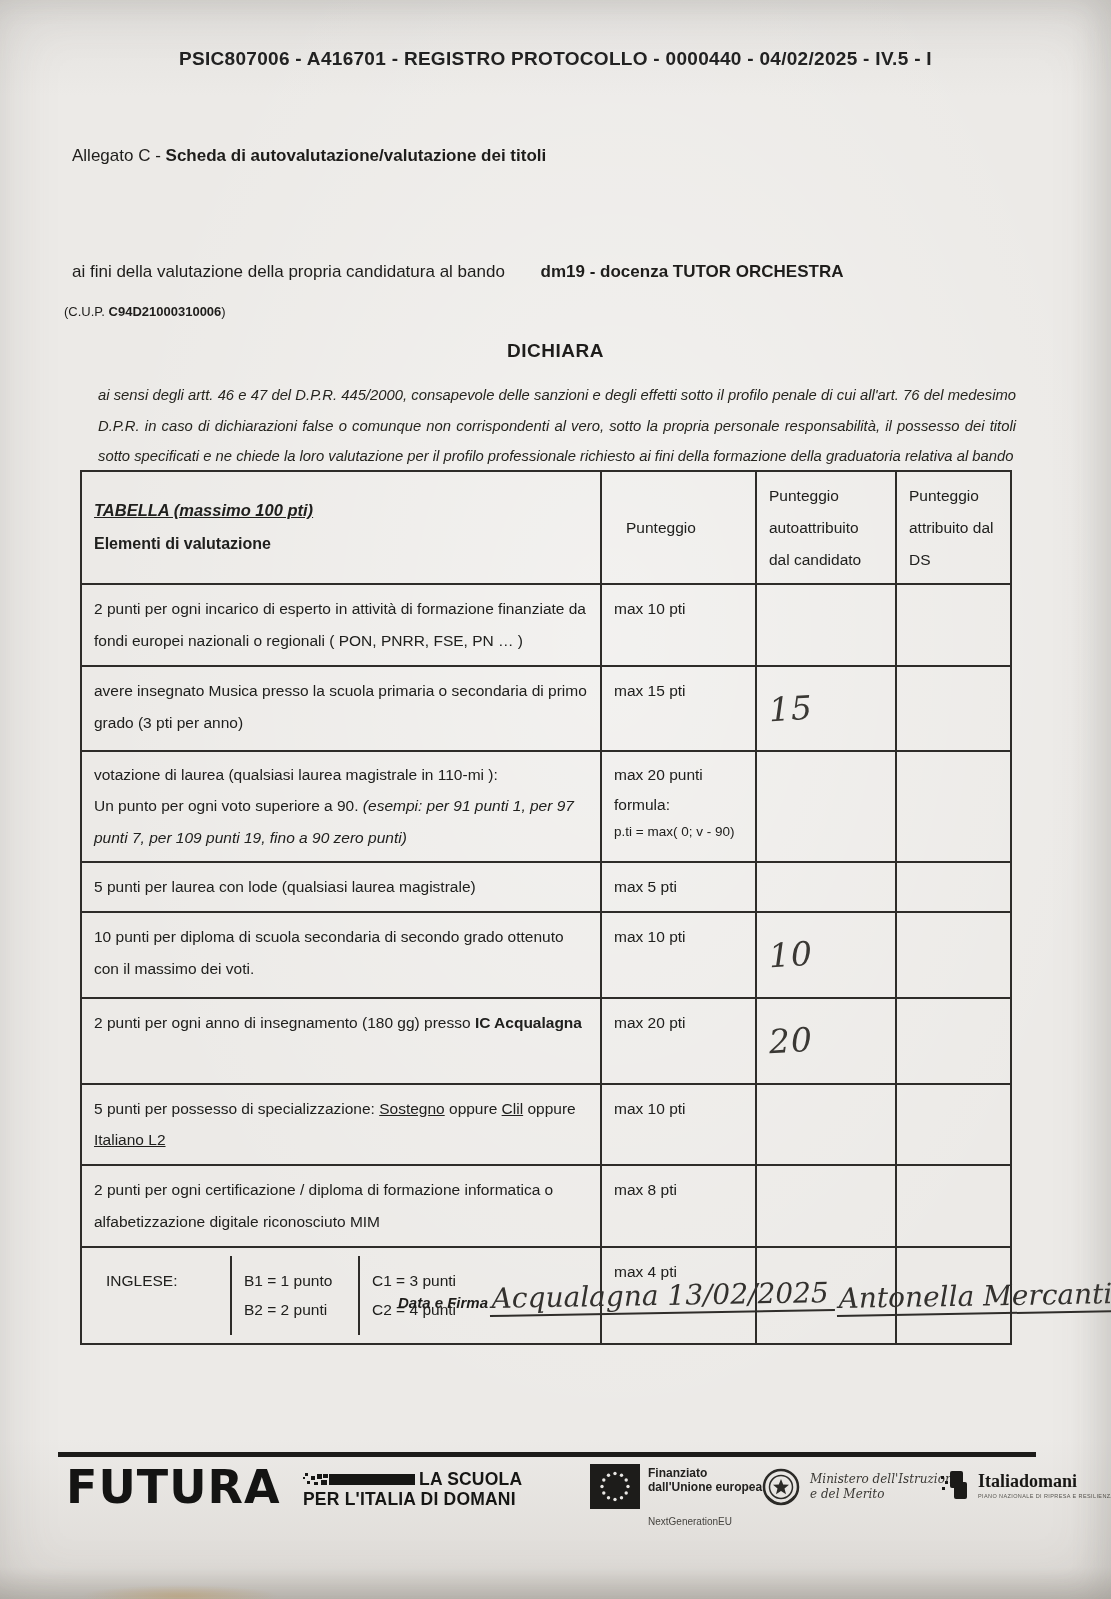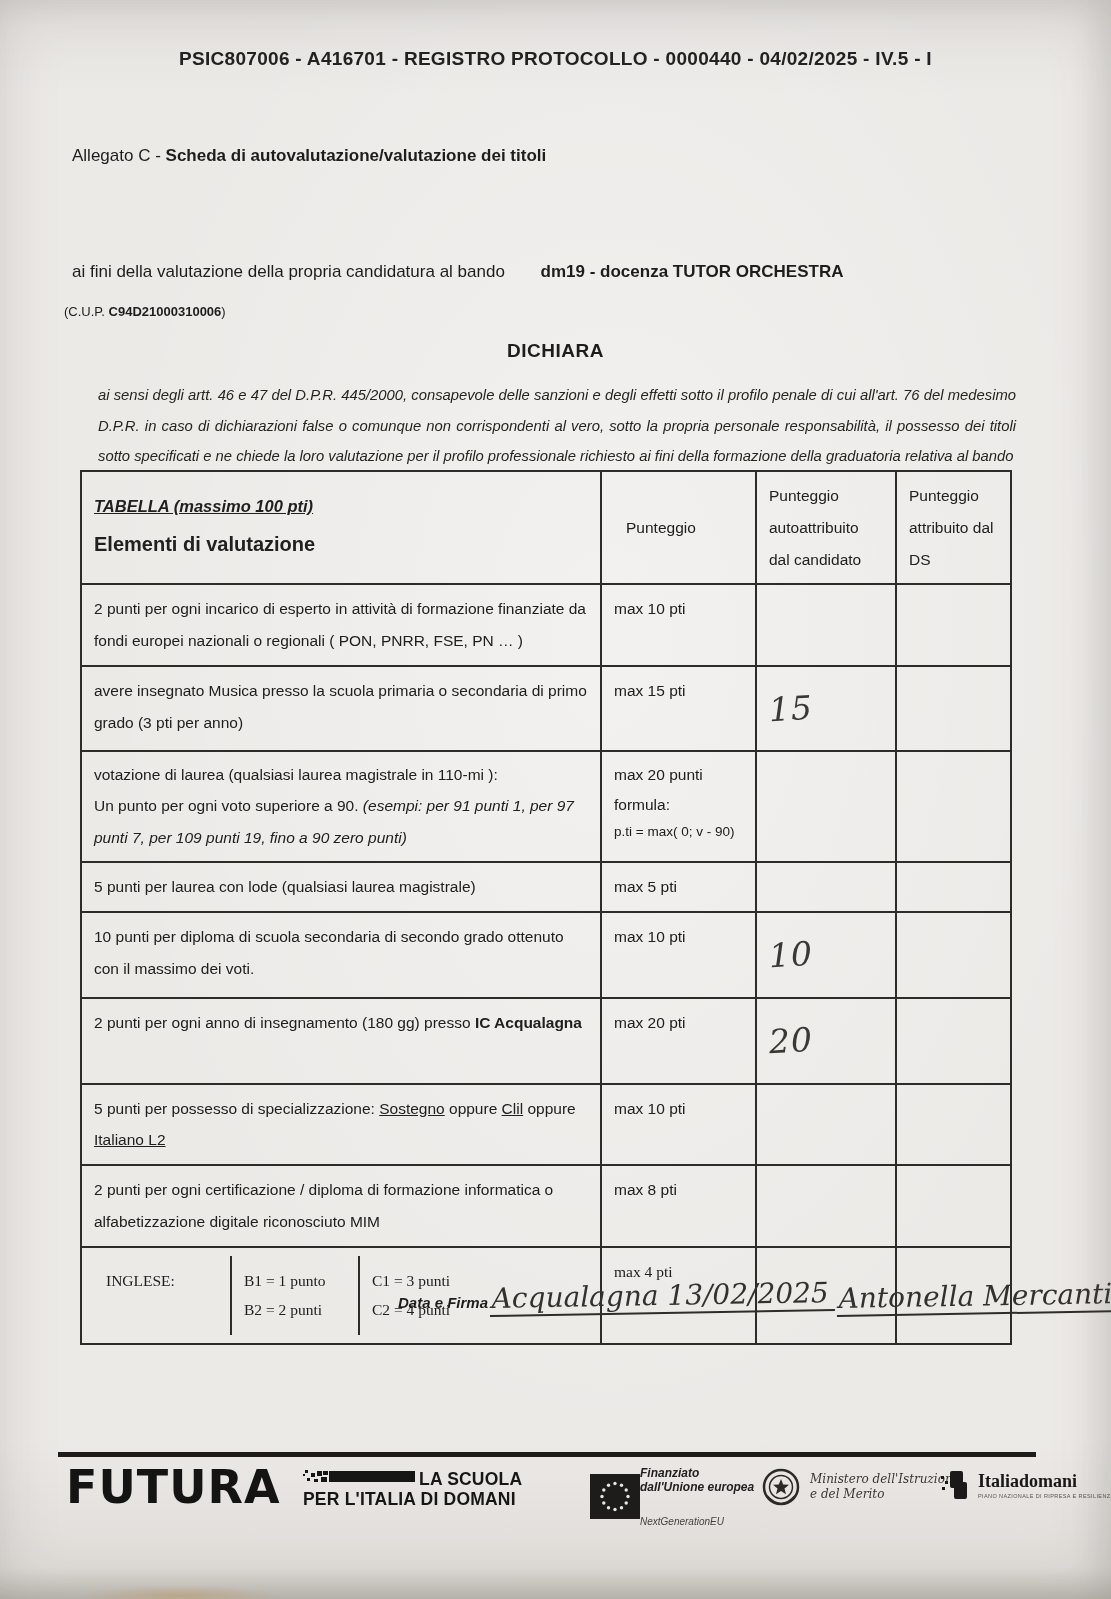"Elementi di valutazione" .tab-sub { font-size: 20px -> 16px }
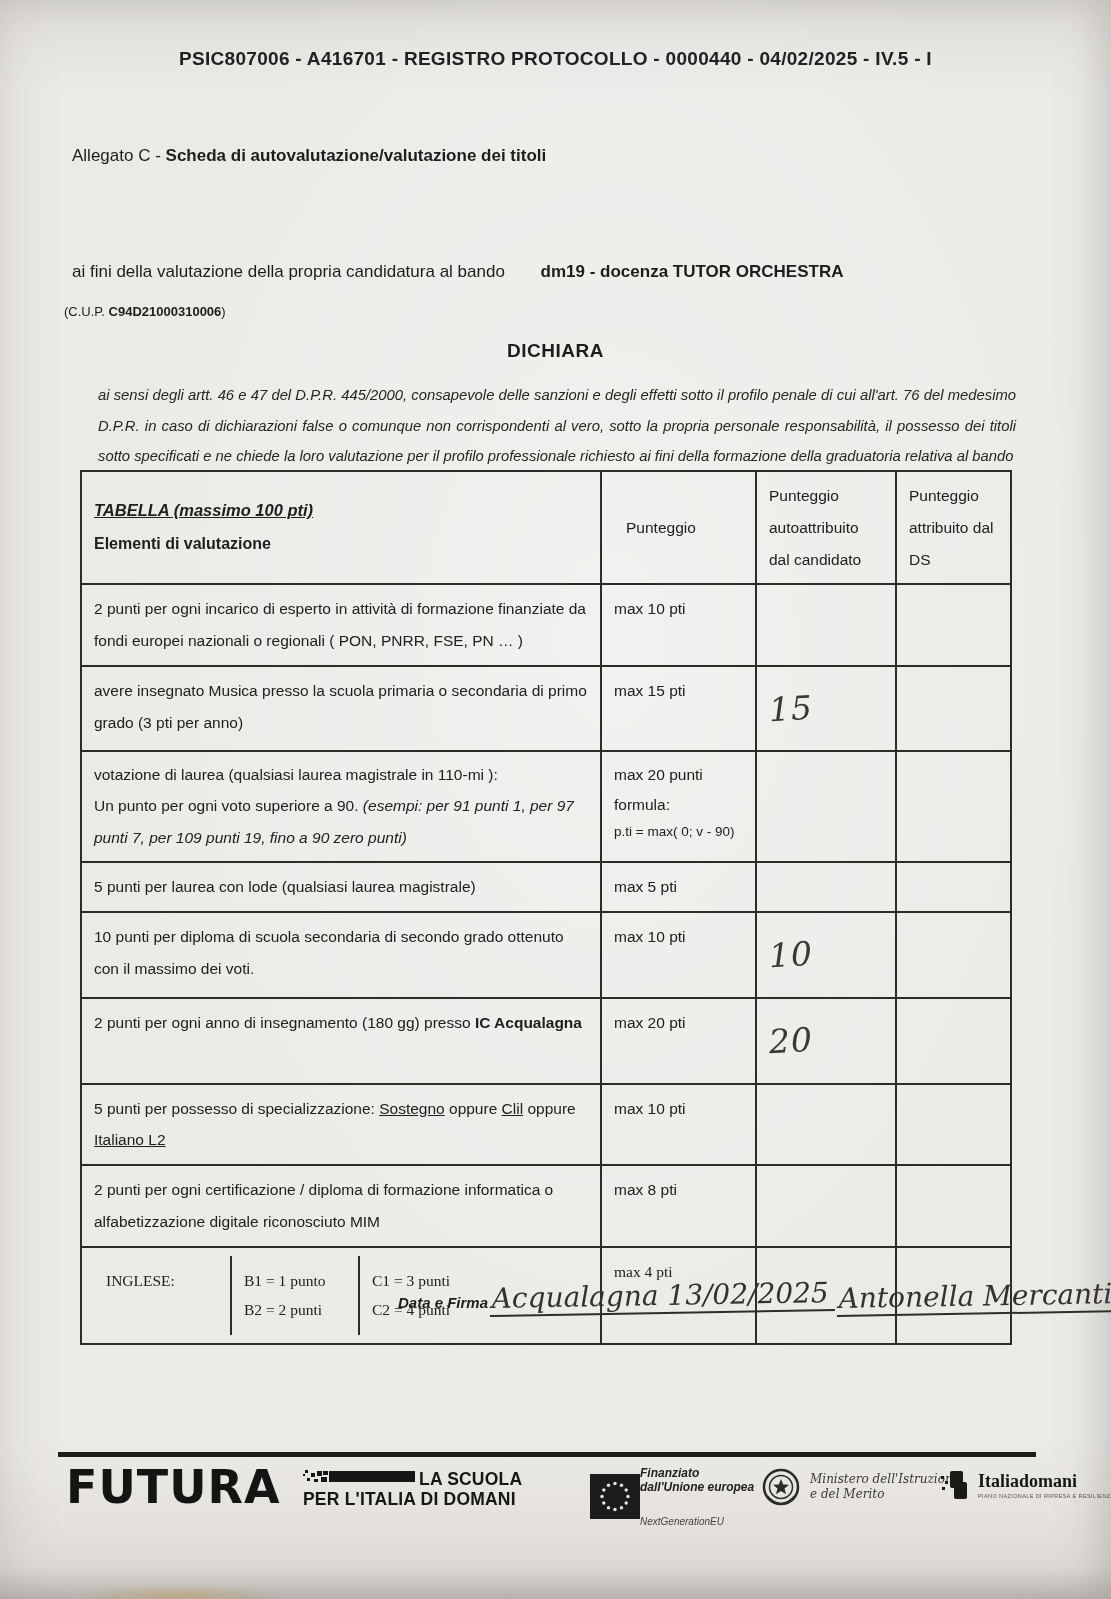"INGLESE:" tr { font-family: Liberation Serif, serif -> none }
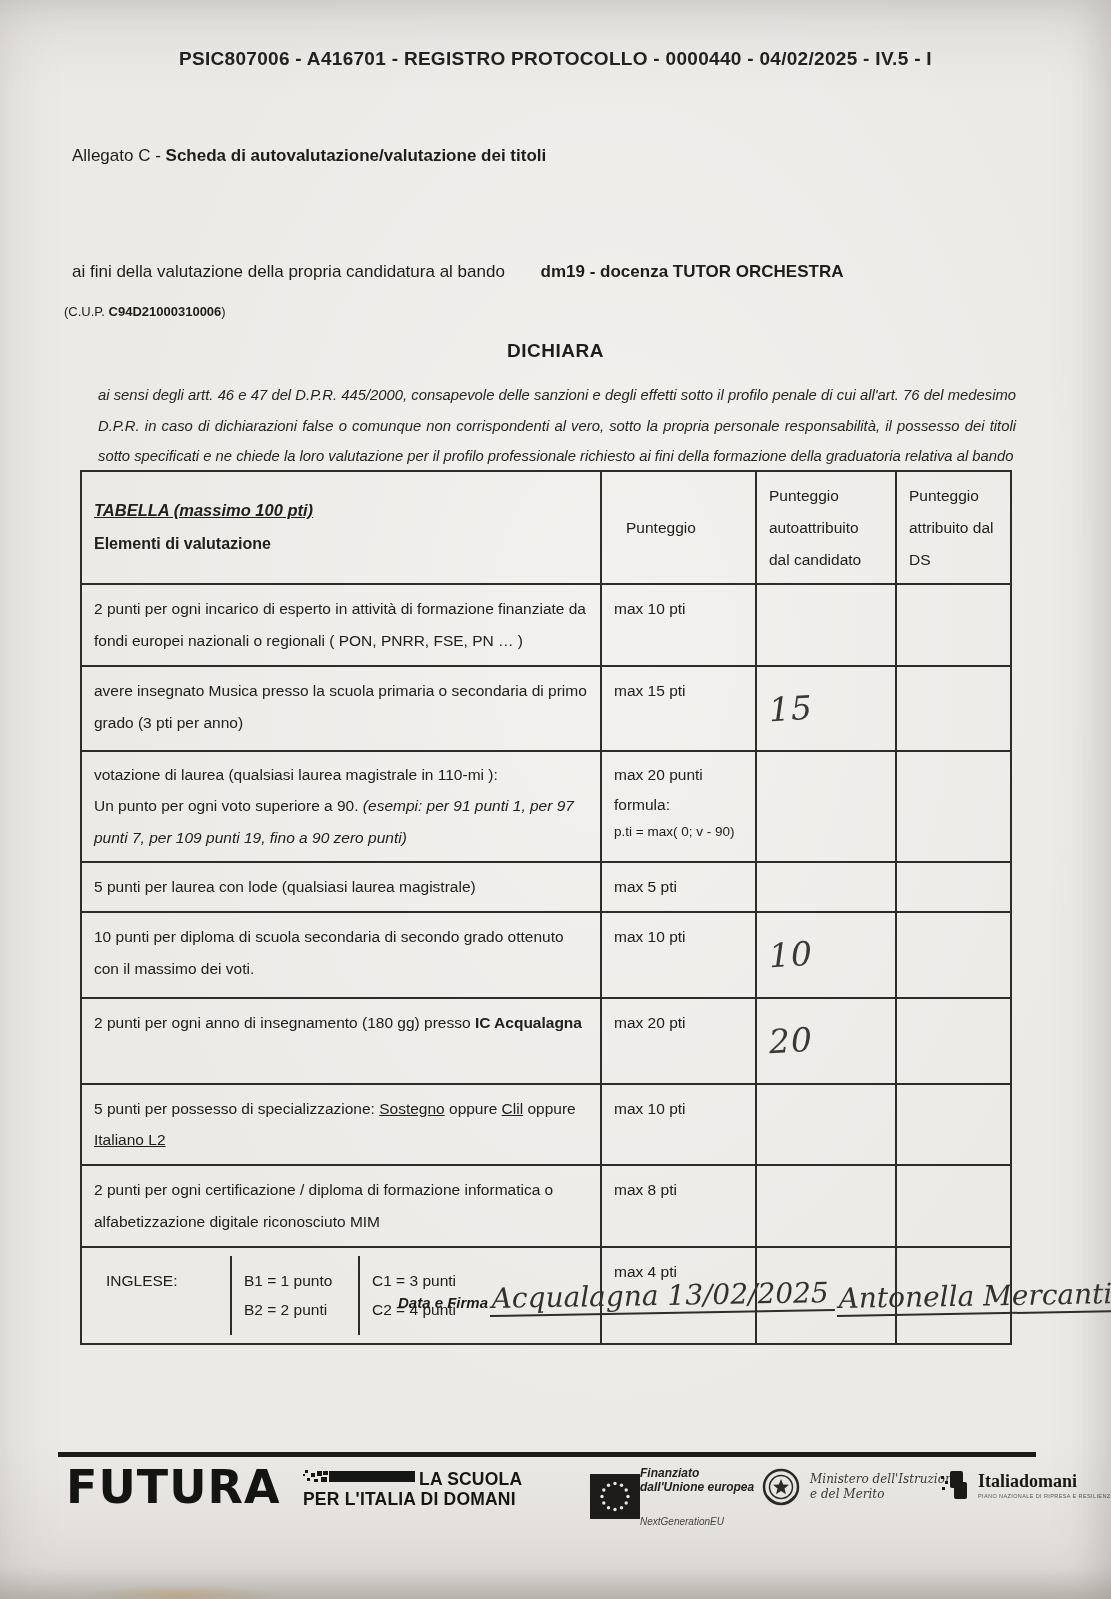"LA SCUOLA" .tagline .tl1 { align-items: none -> center }
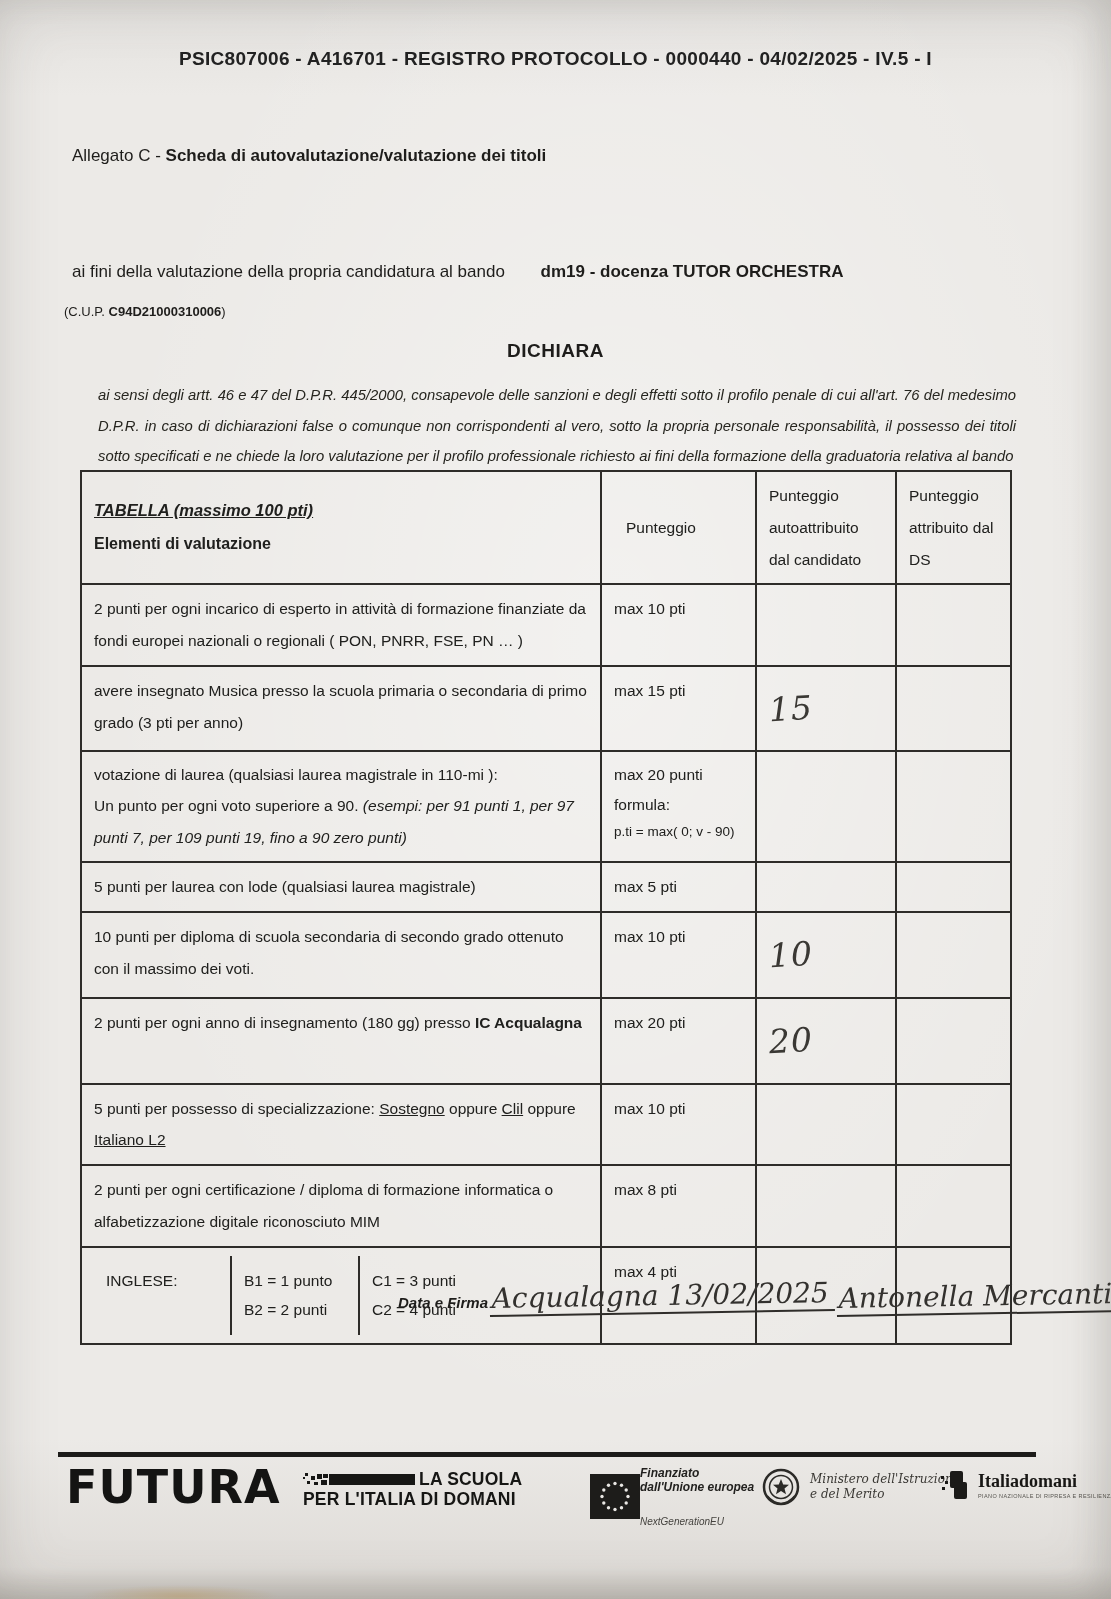"Finanziato" .eu-block { align-items: center -> flex-start; font-style: italic -> none; gap: none -> 8px }
